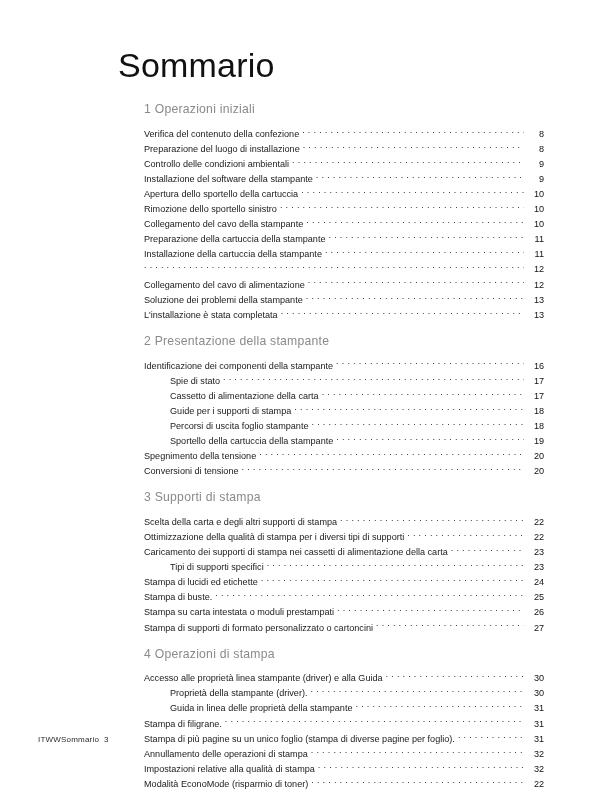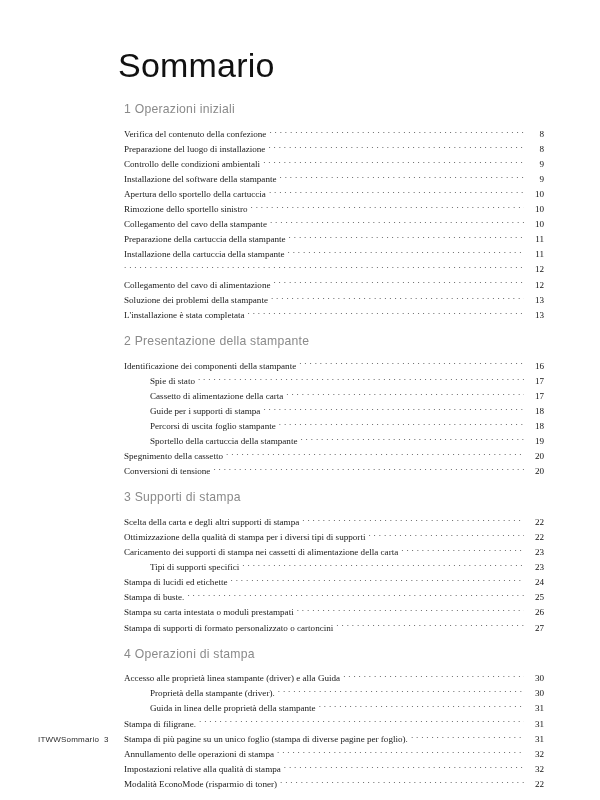"1 Operazioni iniziali" .section { margin-left: none -> 20px }
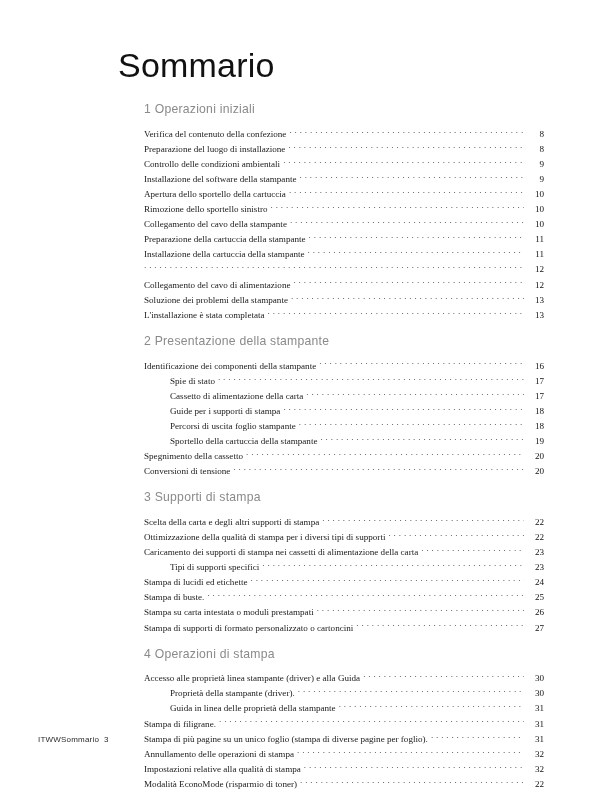"Verifica del contenuto della confezione" .entries { font-family: Liberation Serif, serif -> none }
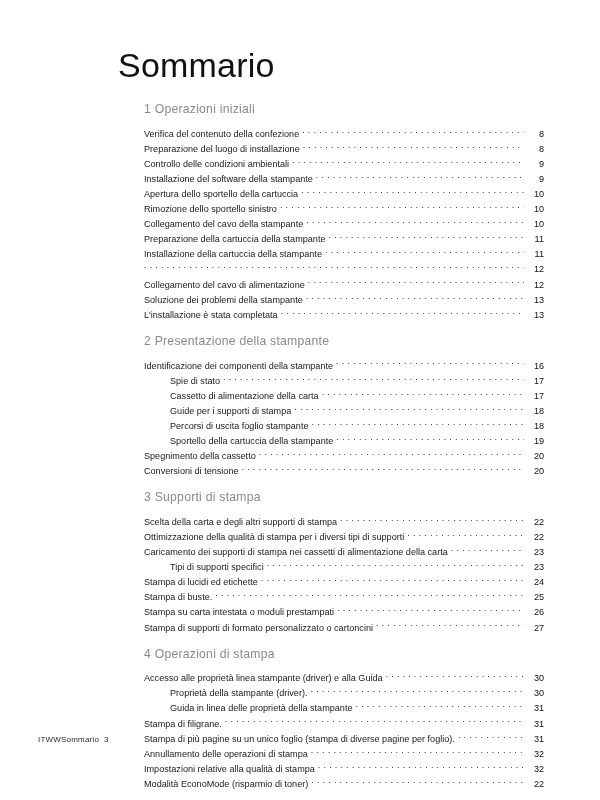"Spegnimento della cassetto" span.entry-label { text: cassetto -> tensione }
